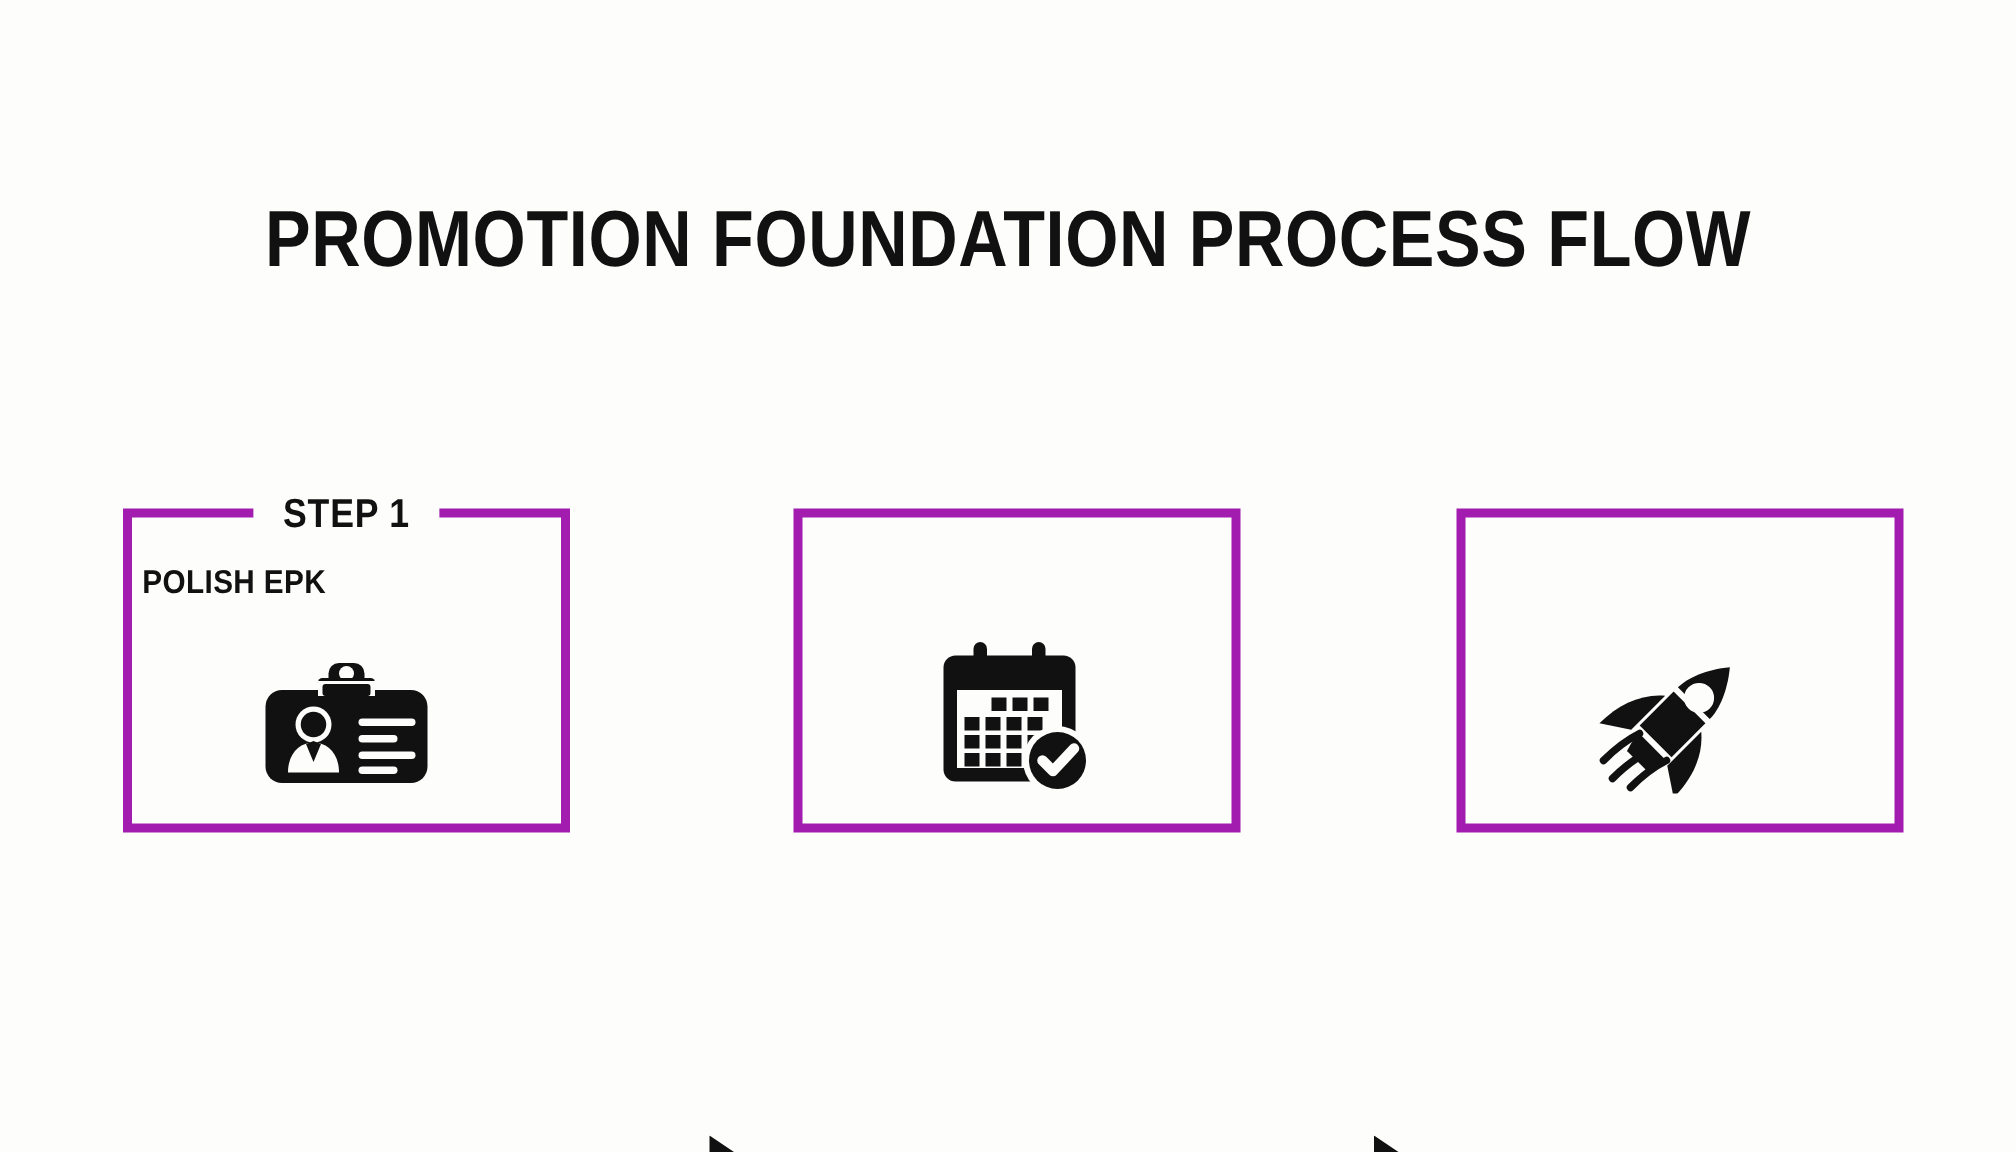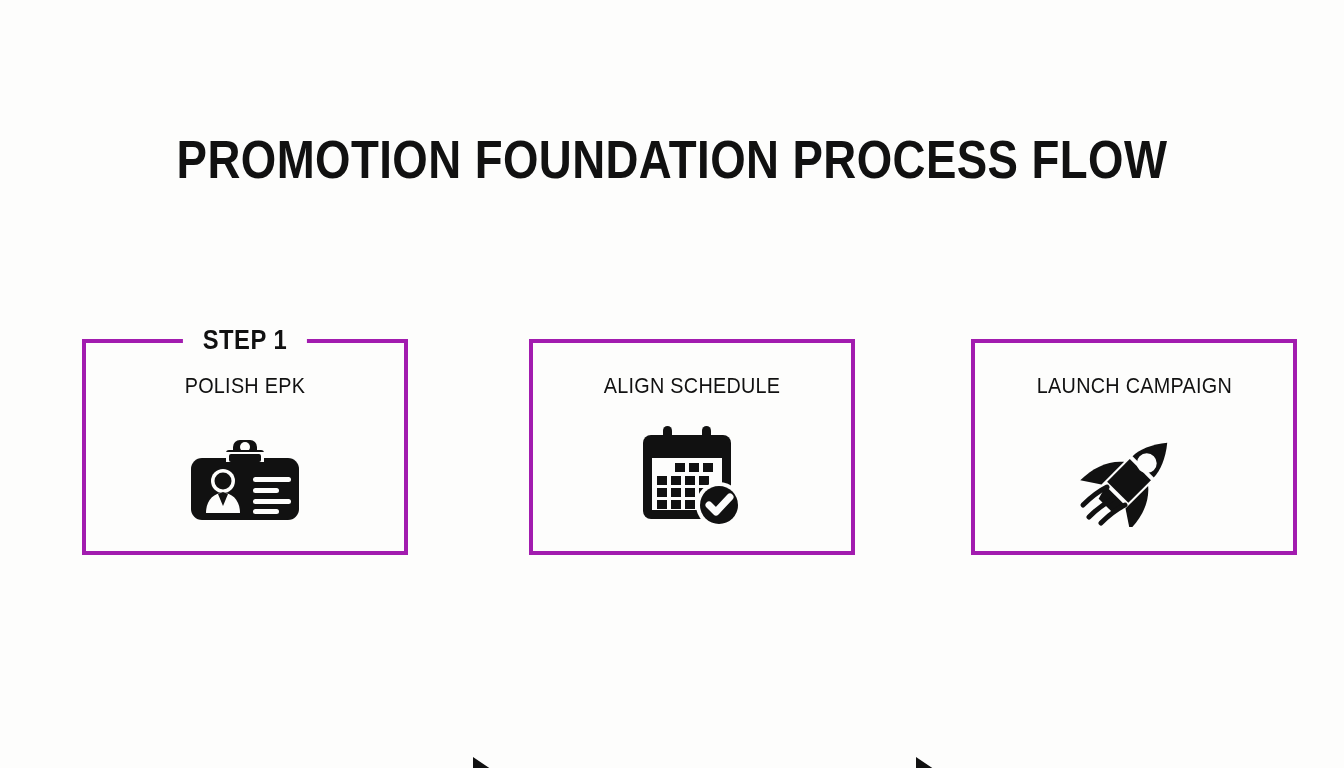"STEP 1" .step-box { border: 4px solid #a21caf -> 6px solid #a21caf; width: 326px -> 298px }
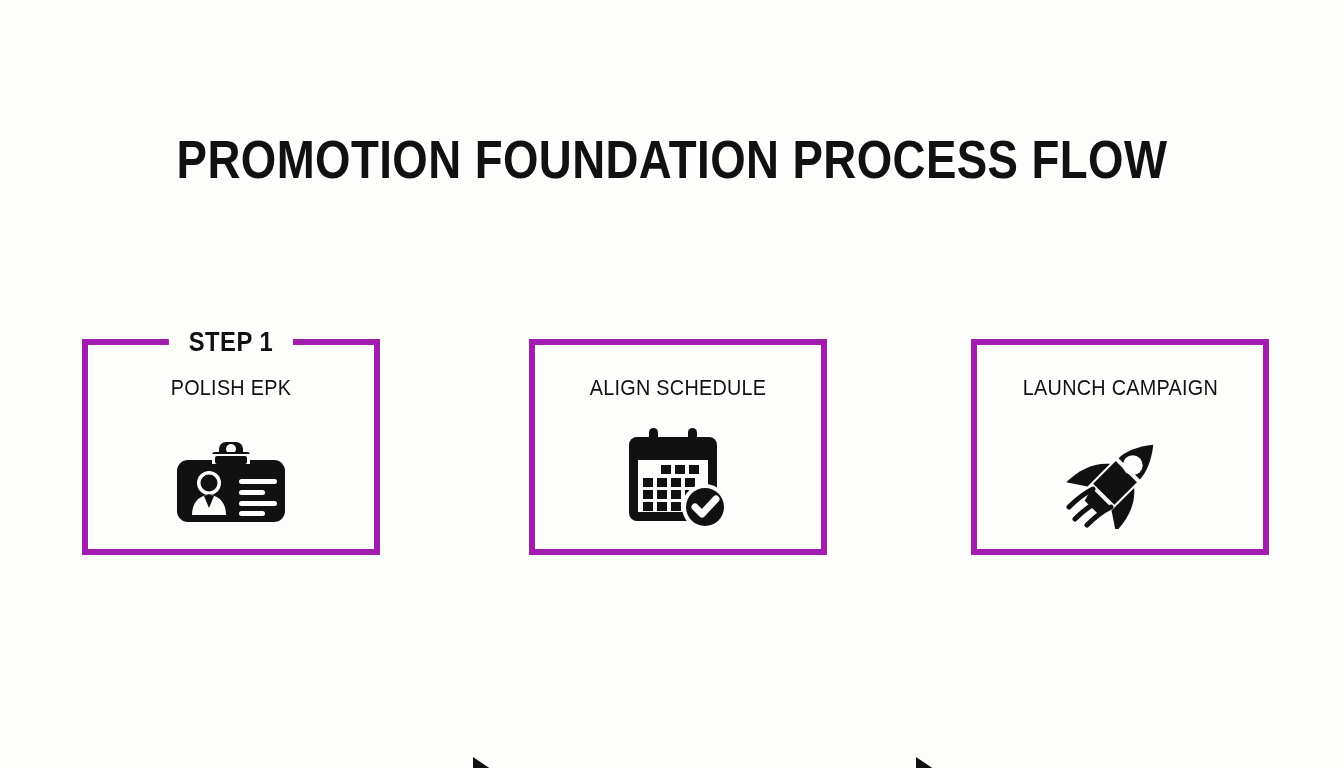"POLISH EPK" .step-sub { font-weight: 400 -> 700; text-align: center -> none }
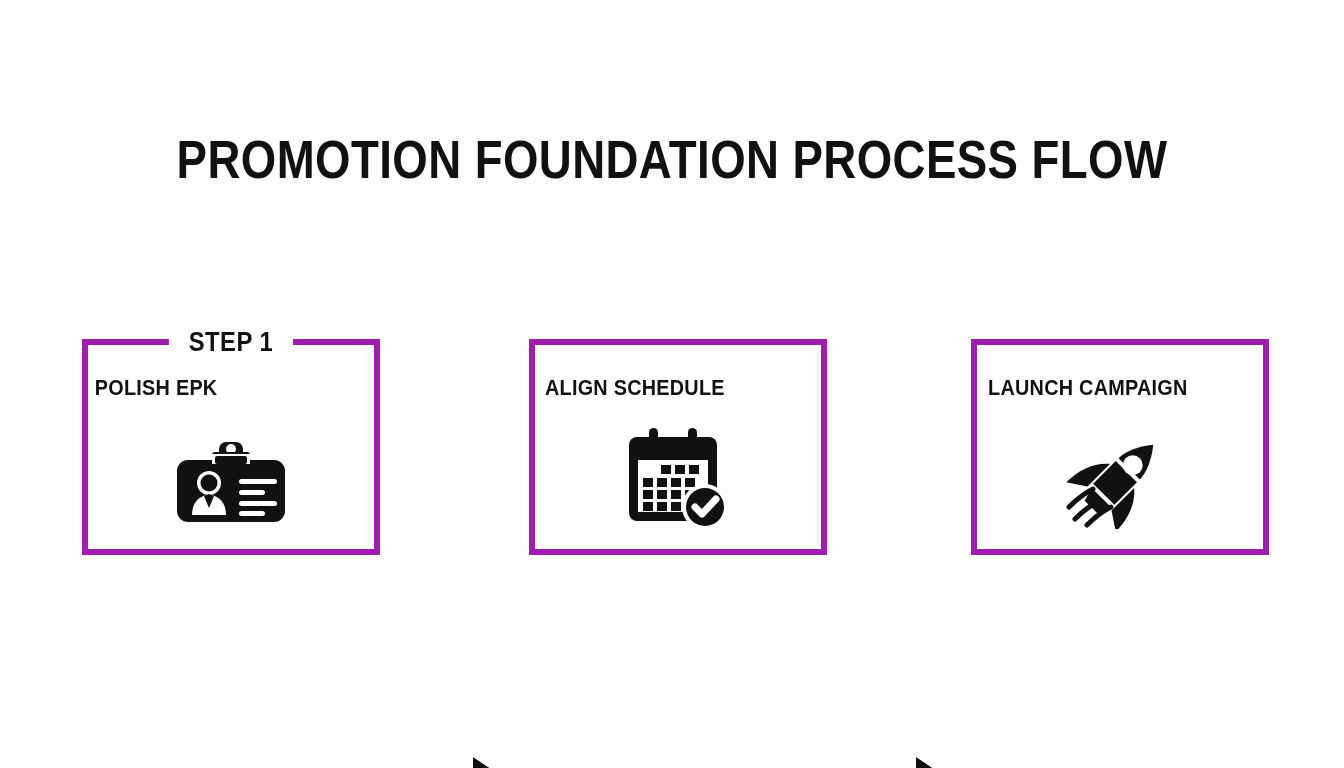"ALIGN SCHEDULE" div.step-sub { html: <div> <span>ALIGN SCHEDULE</span> </div> -> none }
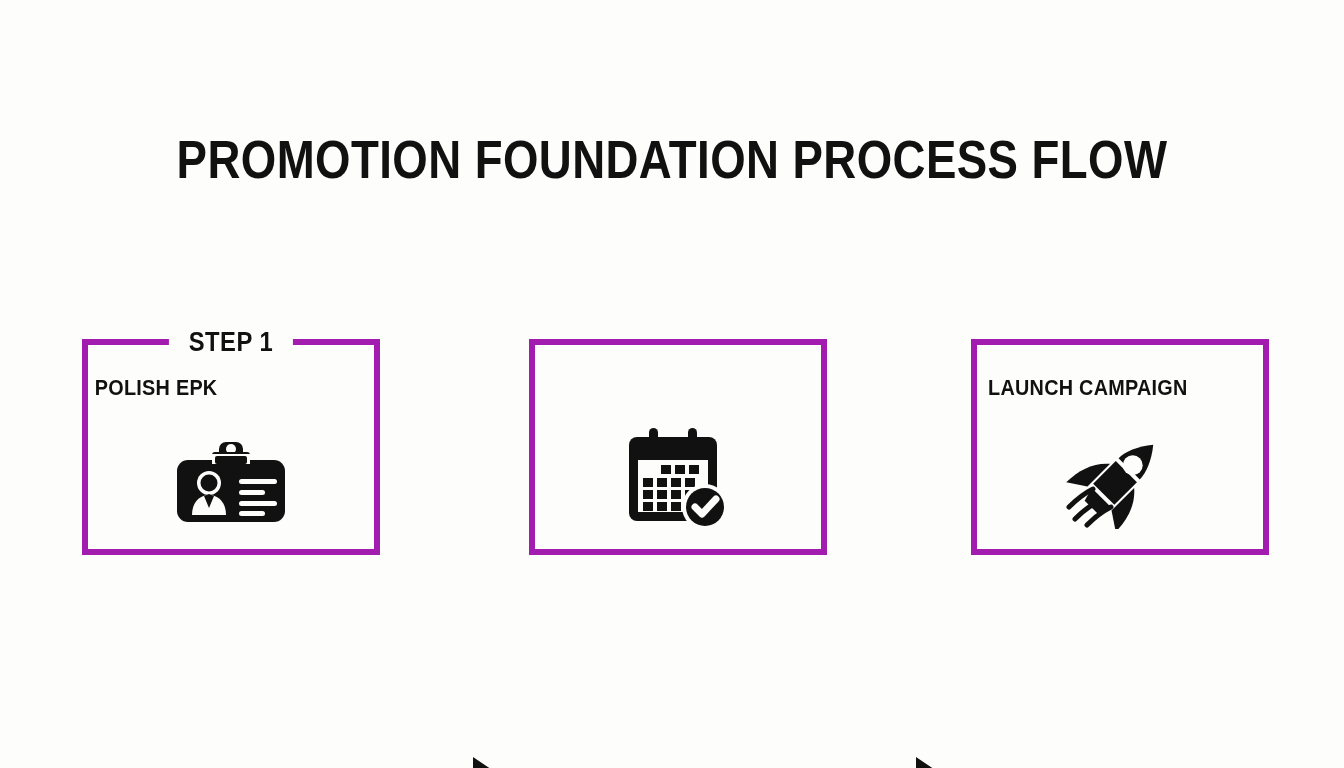"LAUNCH CAMPAIGN" div.step-sub { html: <div> <span>LAUNCH CAMPAIGN</span> </div> -> none }
